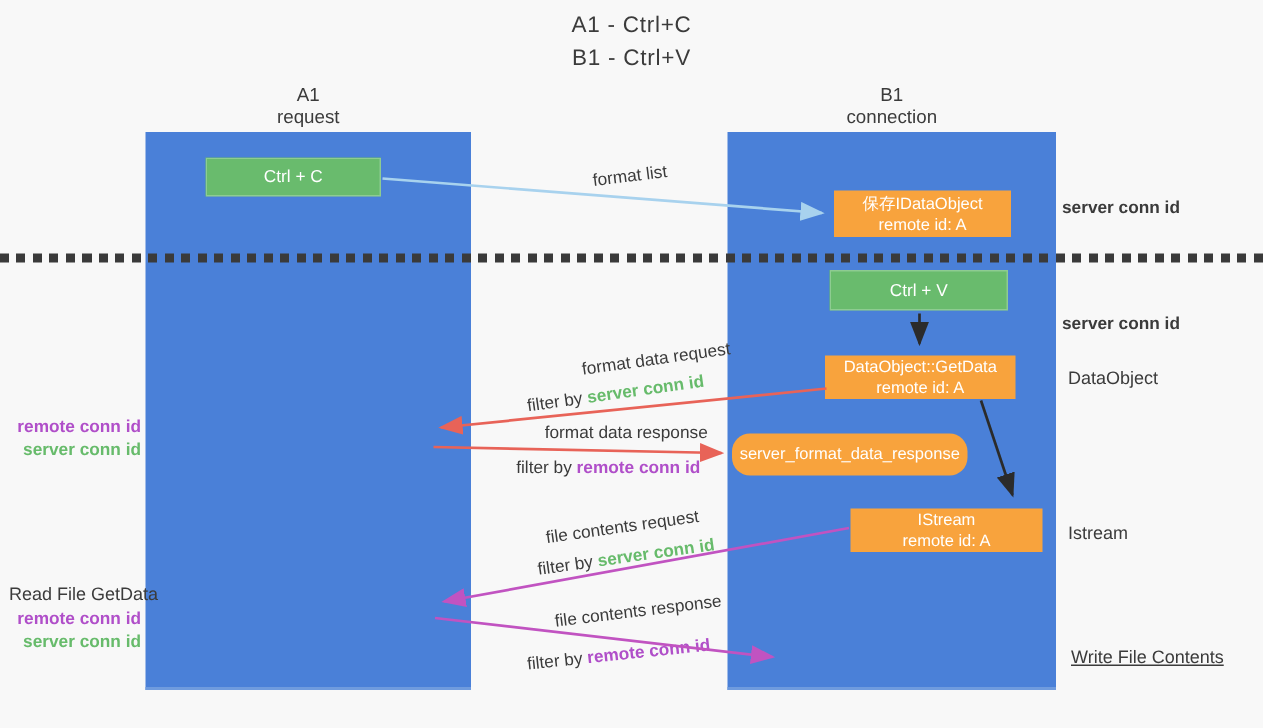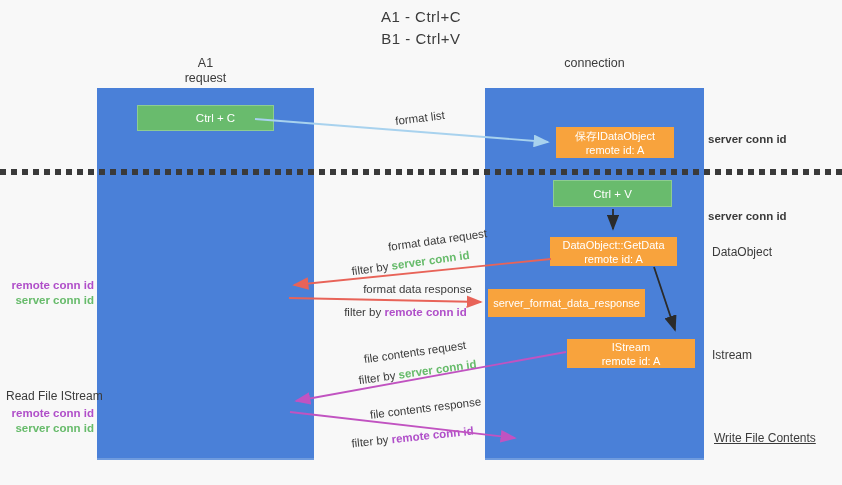"B1" div { html: none -> <div>B1</div> }
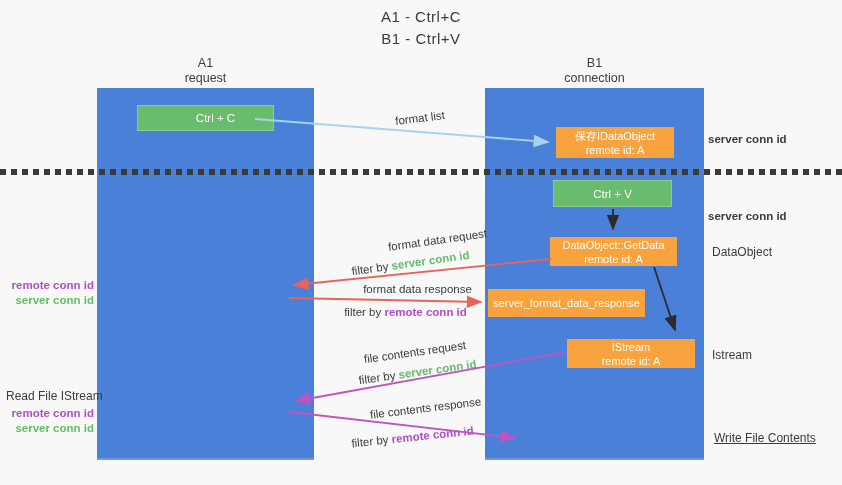"Ctrl + C" div.abs { padding-left: 20px -> none }
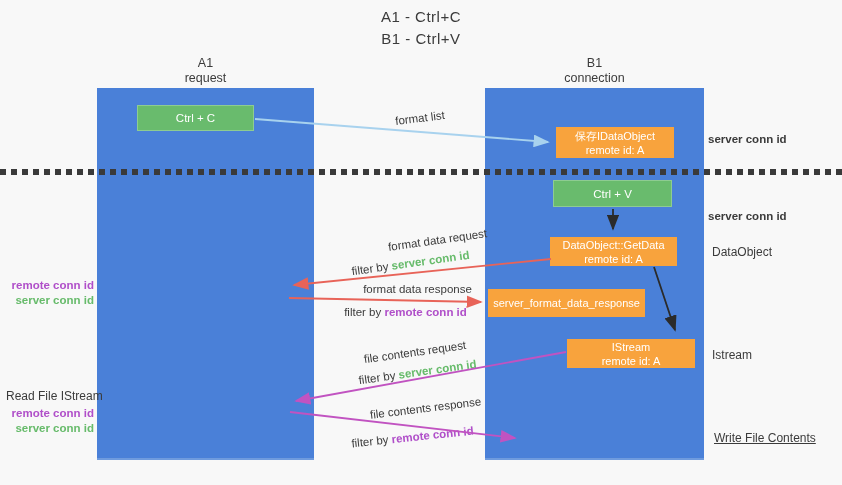"server_format_data_response" div.abs { border-radius: none -> 12px }
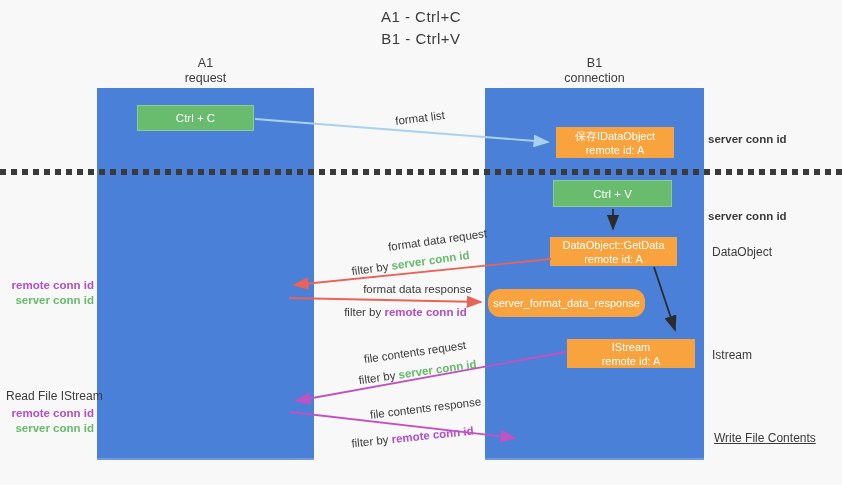"Read File IStream" div.abs { text: IStream -> GetData }
